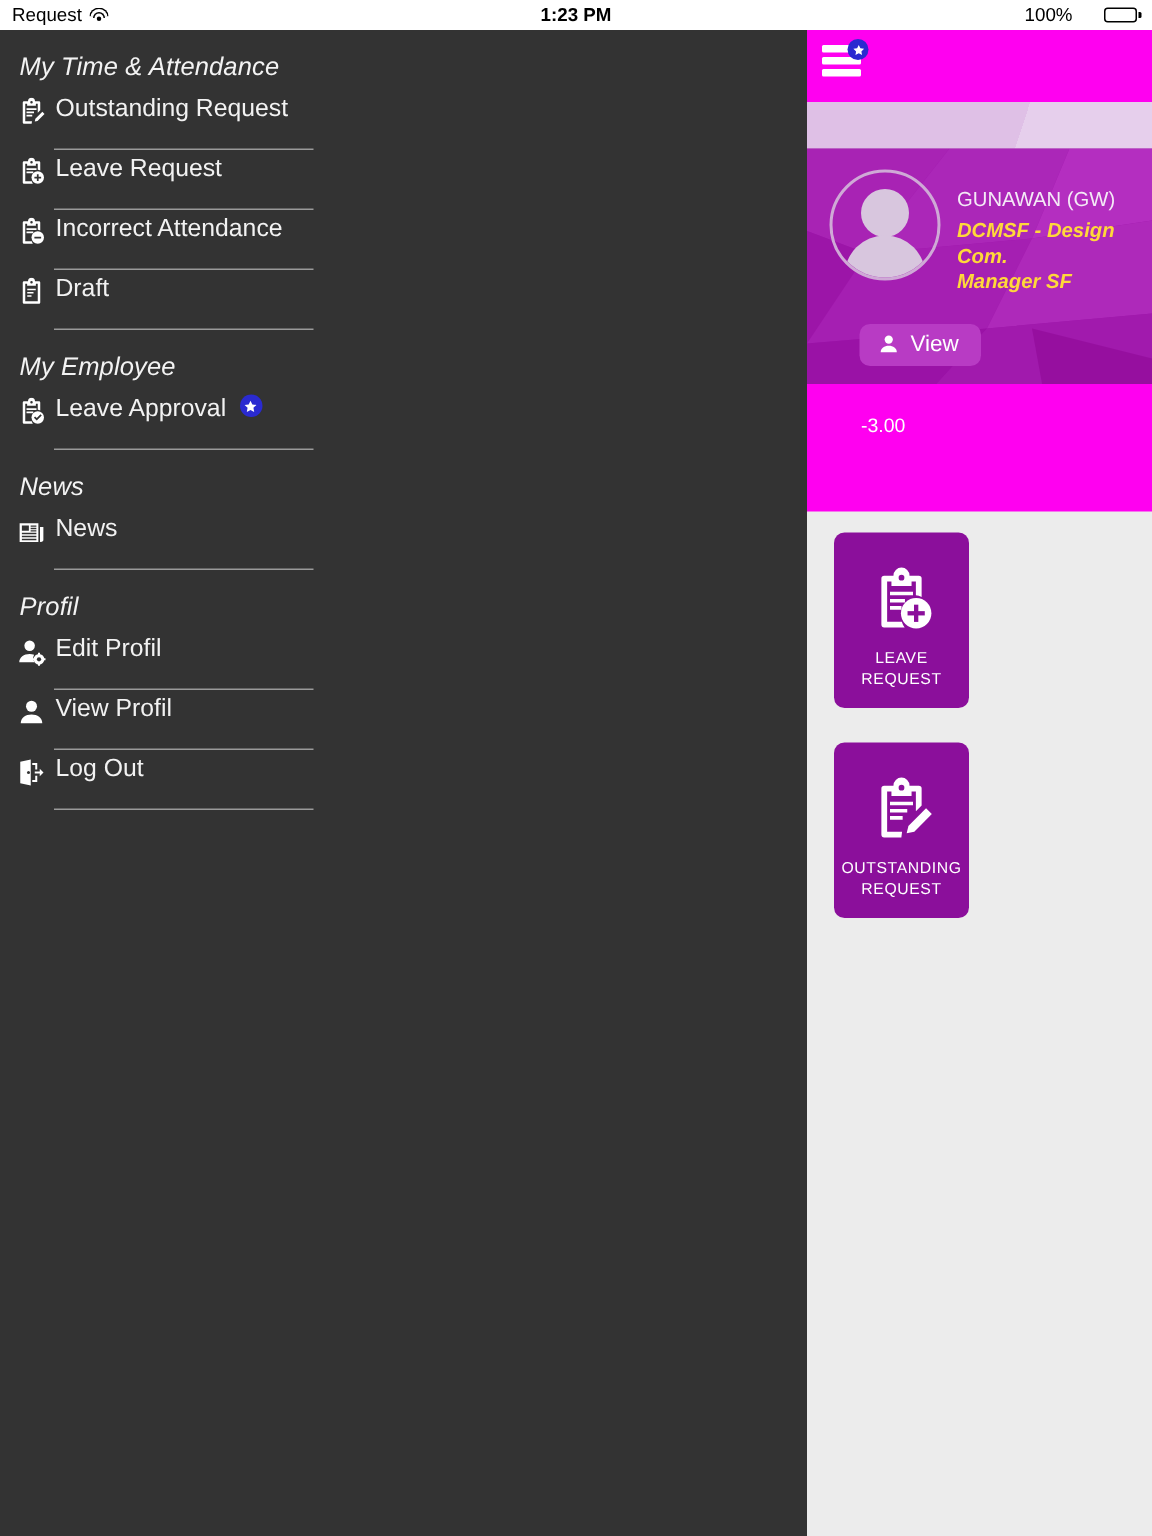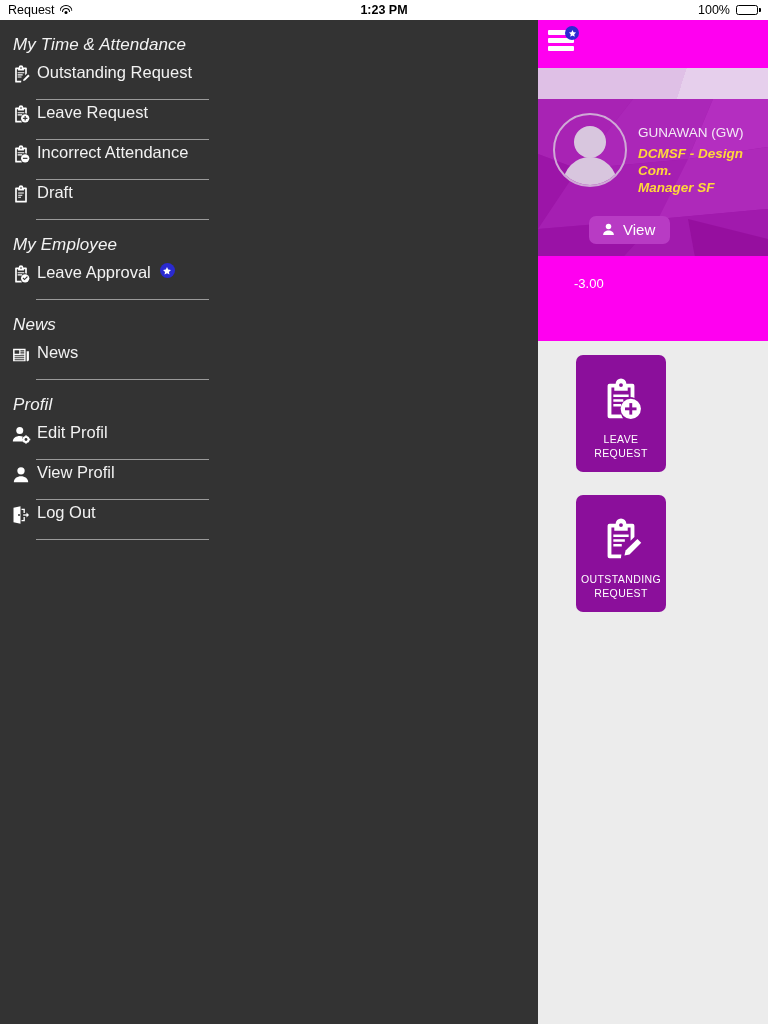"100%" .sb-right { gap: 6px -> 21px }
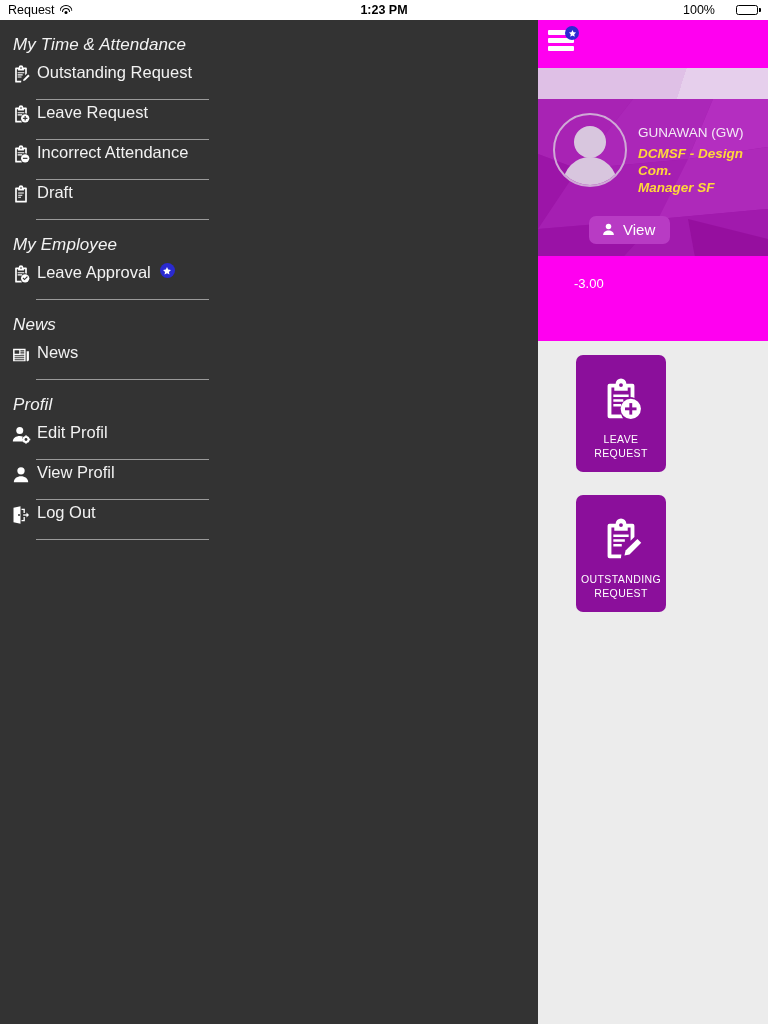"View" .view-btn { left: 51px -> 35px }
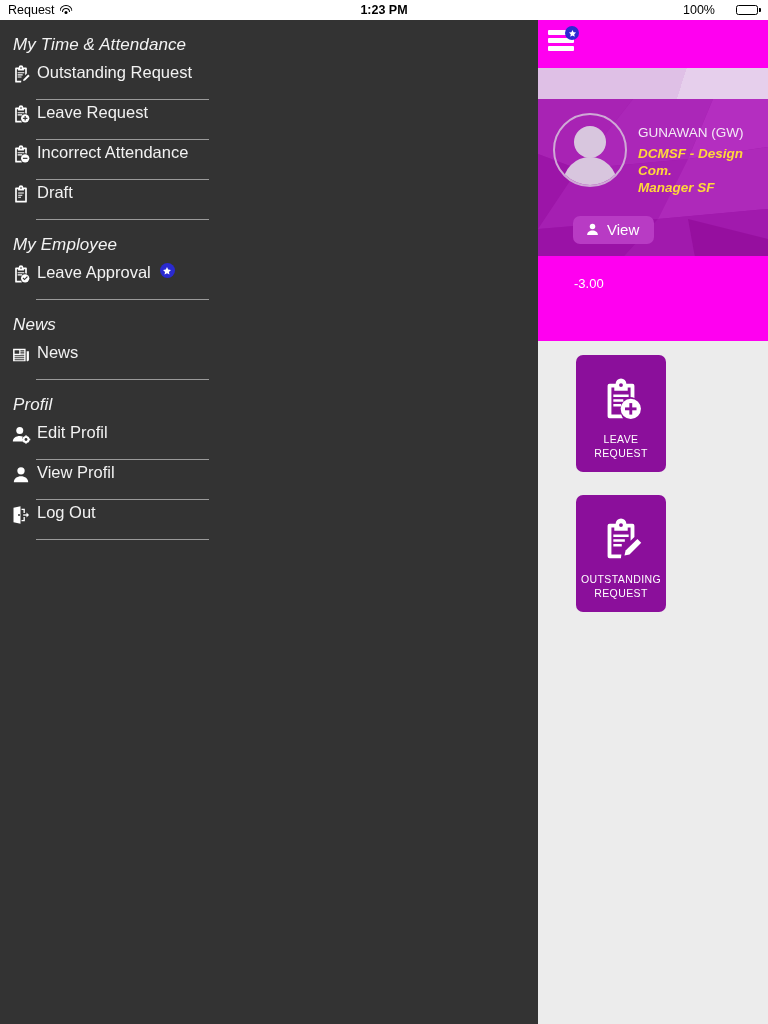"LEAVE" .tiles { margin-left: 20px -> none }
